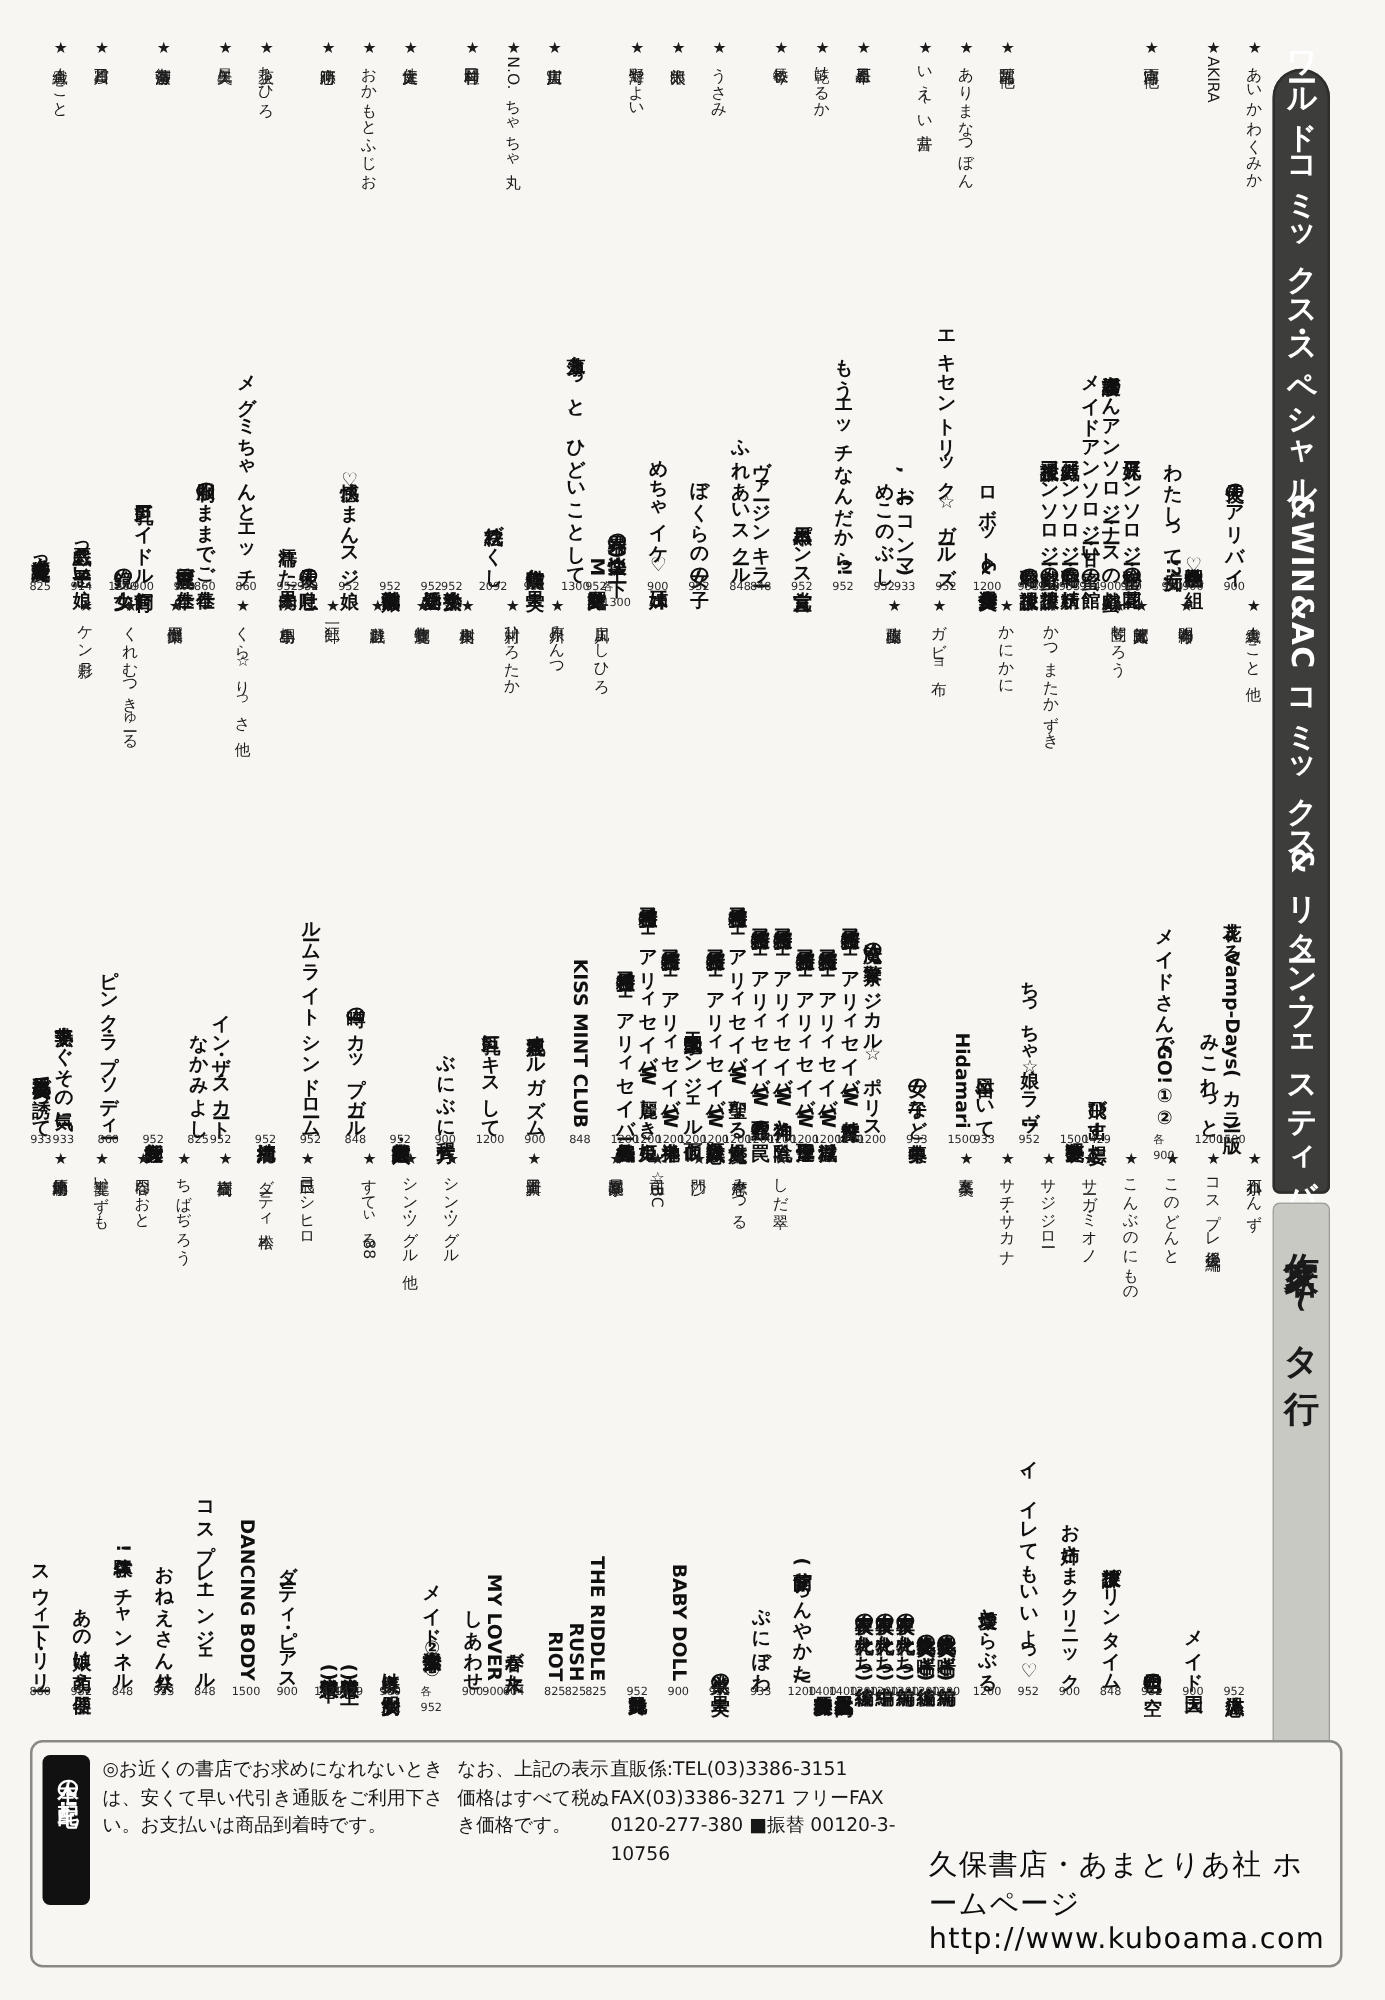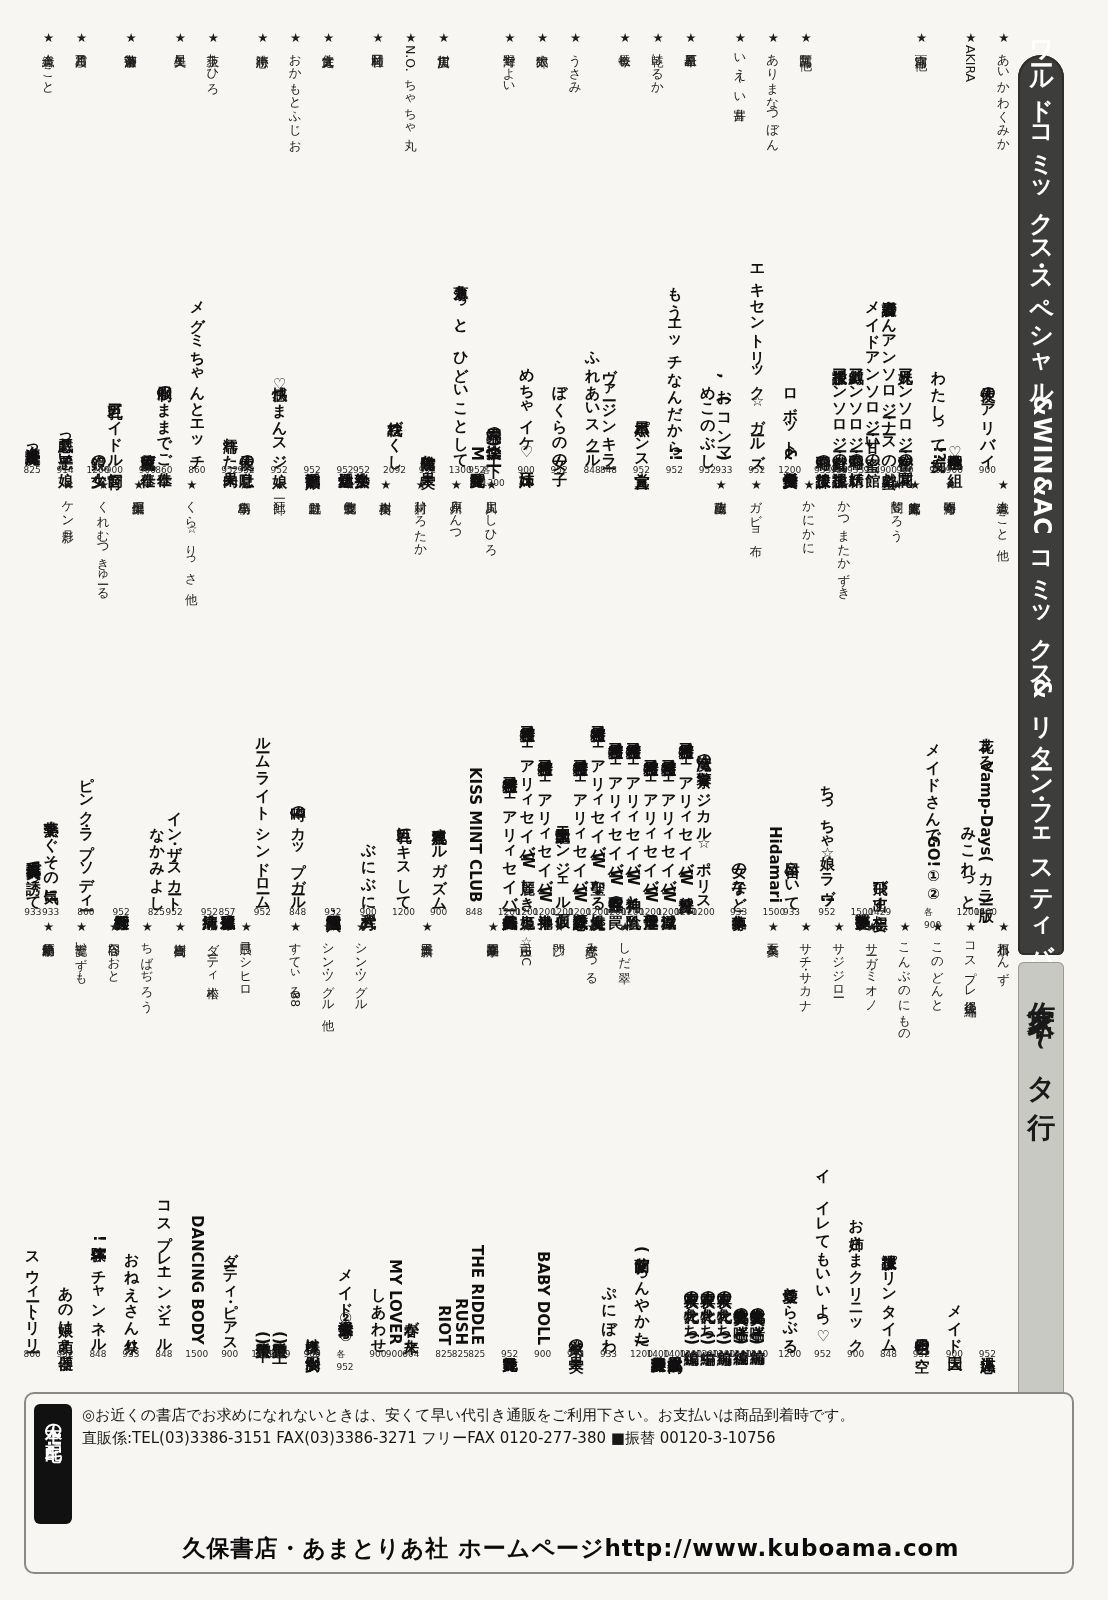"857" div.col { html: <div> <span>成仏屋彩香</span> <span>857</span> </div> -> none }
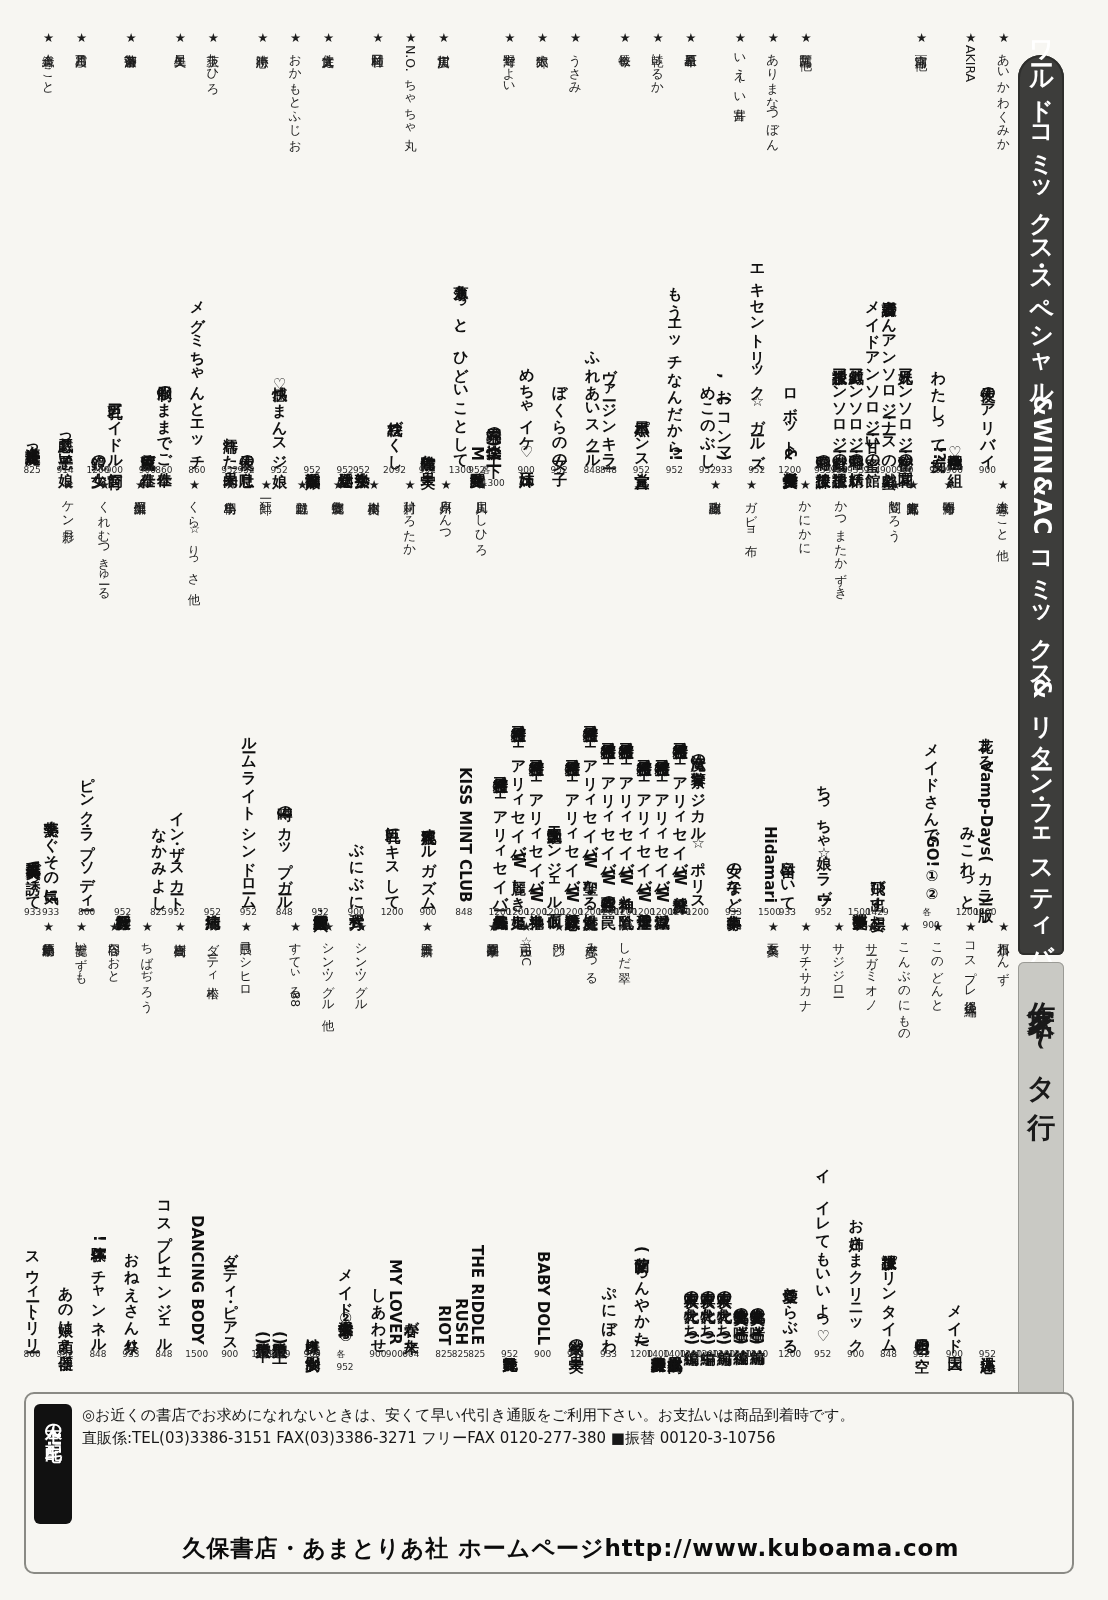"◎お近くの書店でお求めになれないときは、安くて早い代引き通販をご利用下さい。お支" .notice-body { flex-direction: column -> row }
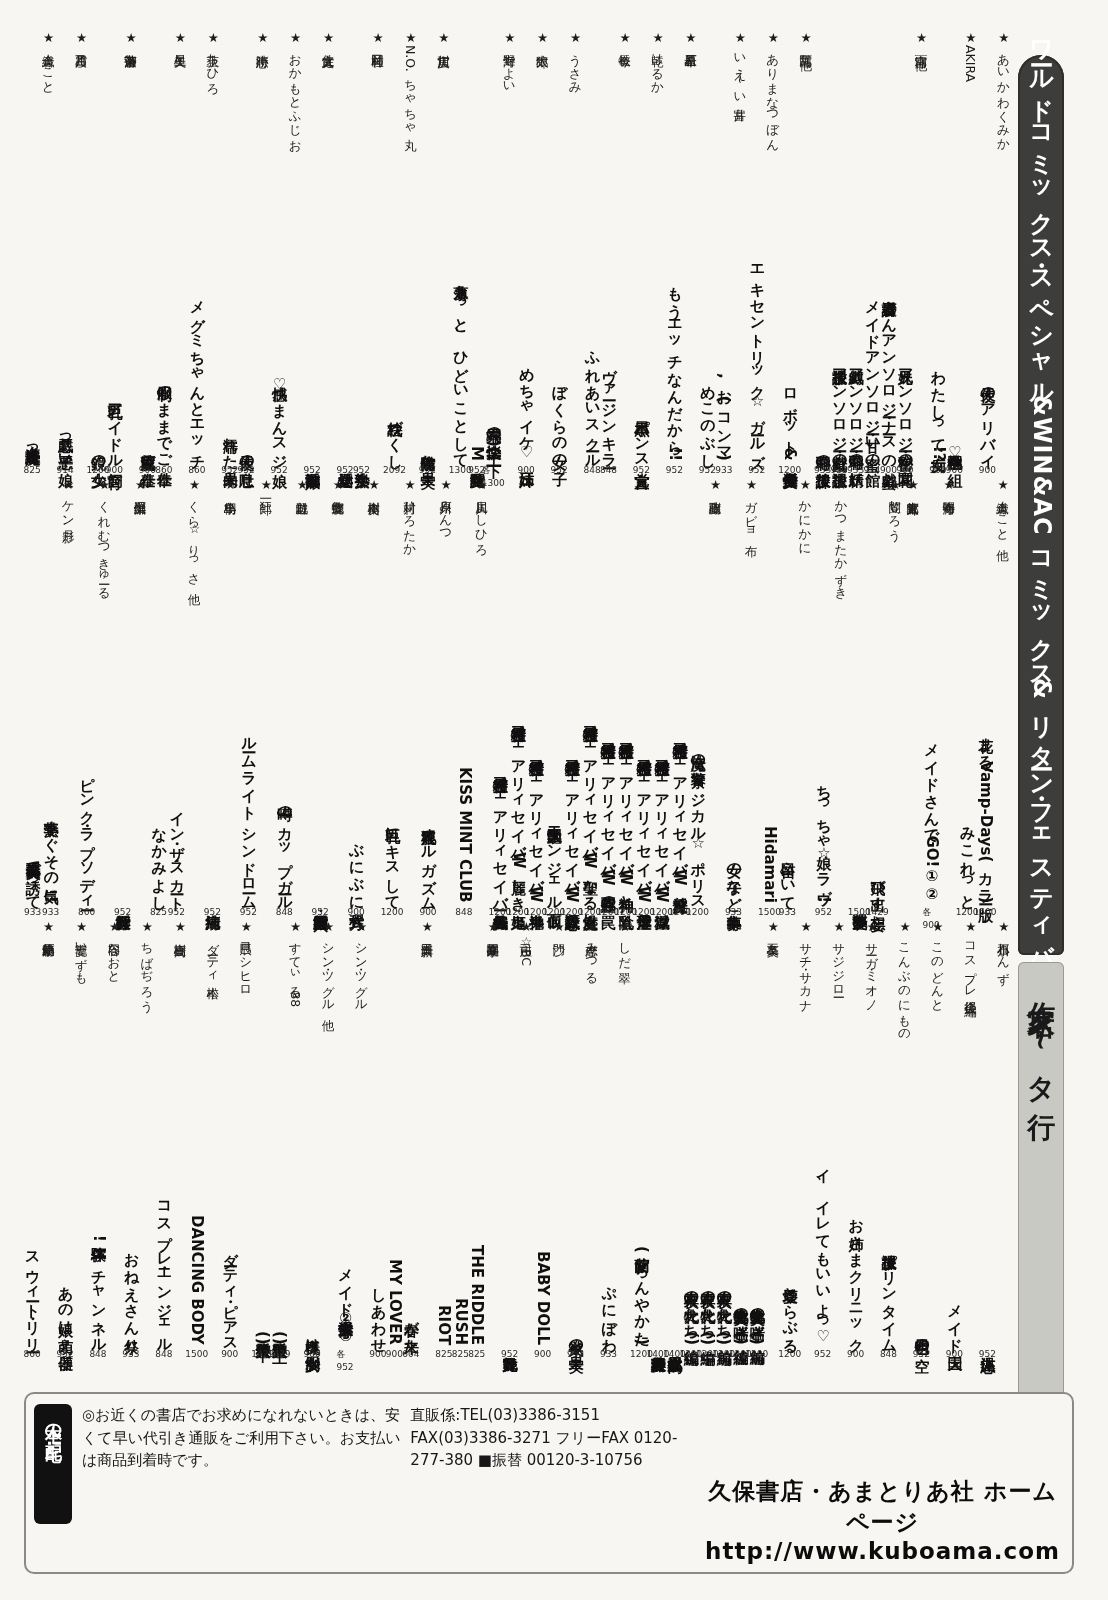"なお、上記の表示価格はすべて税ぬき価格です。" div.notice-line { html: none -> <div>なお、上記の表示価格はすべて税ぬき価格です。</div> }
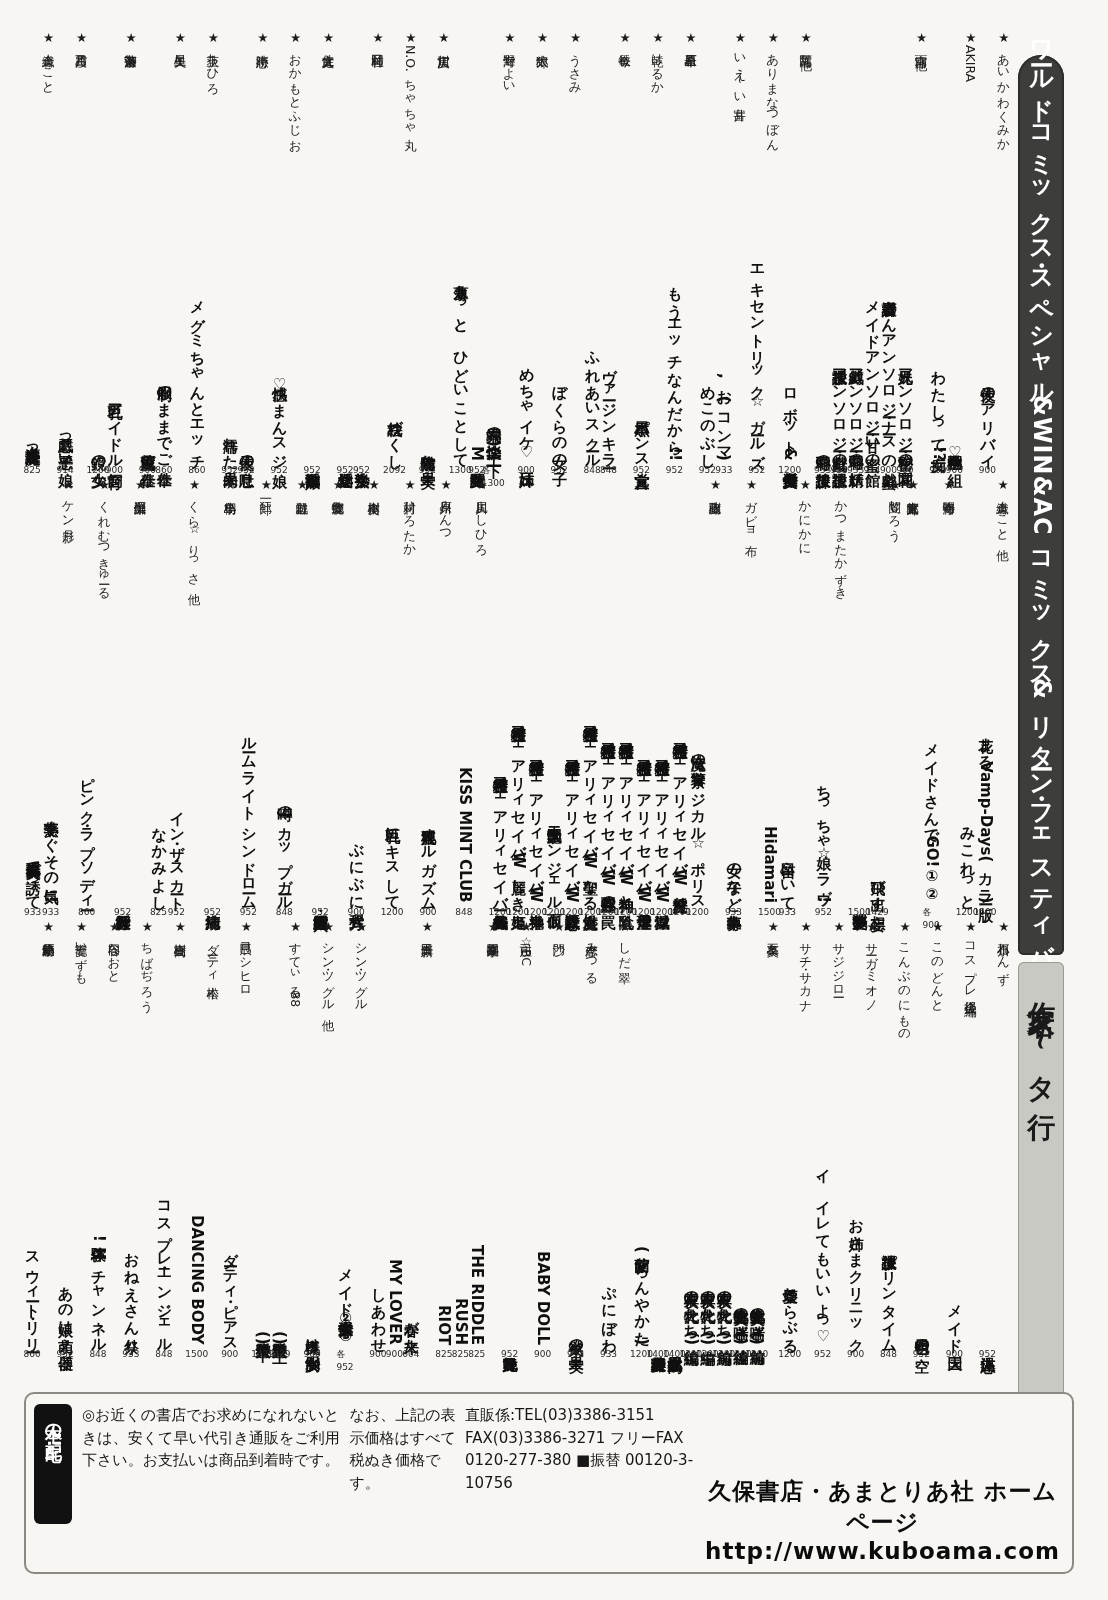"久保書店・あまとりあ社 ホームページhttp://www.kuboama.com" .notice-footer { font-weight: bold -> normal; text-align: center -> none }
